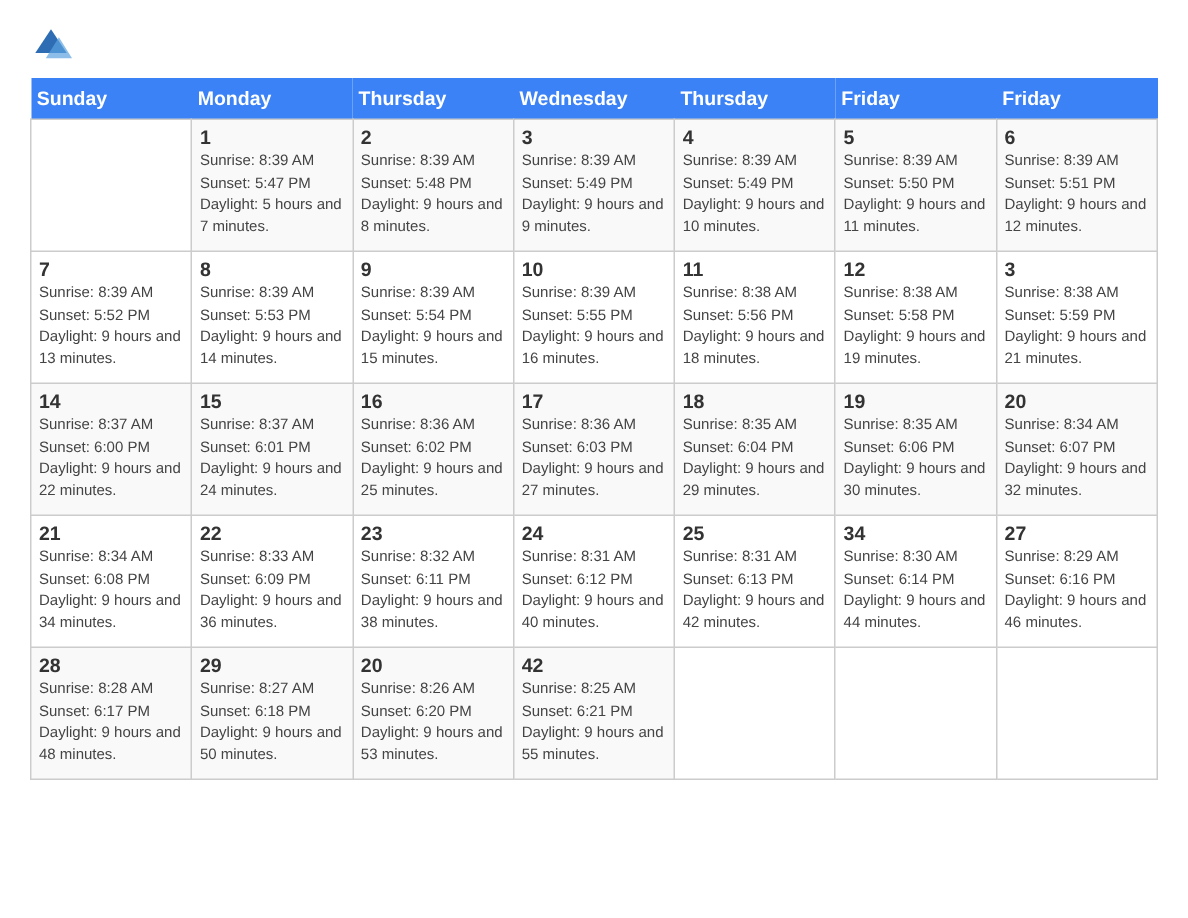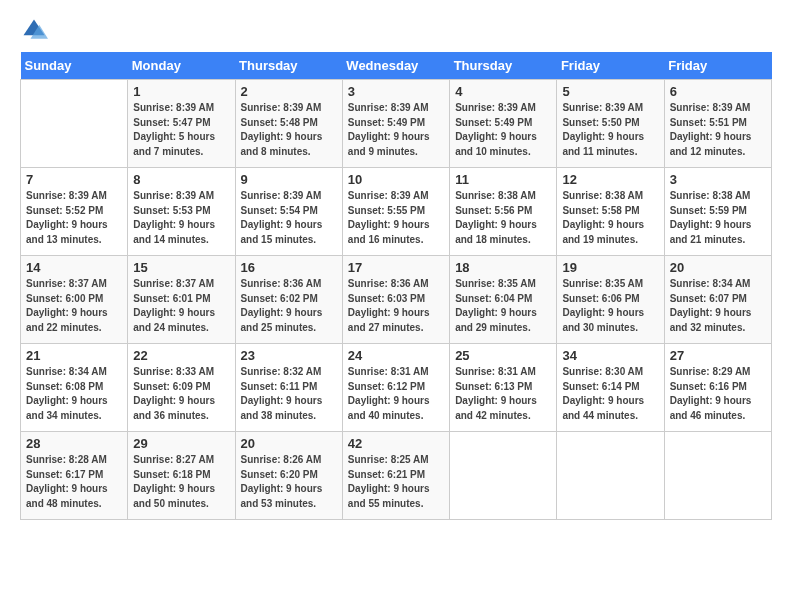"Sunrise: 8:39 AM" .cell-info { font-weight: bold -> none }
